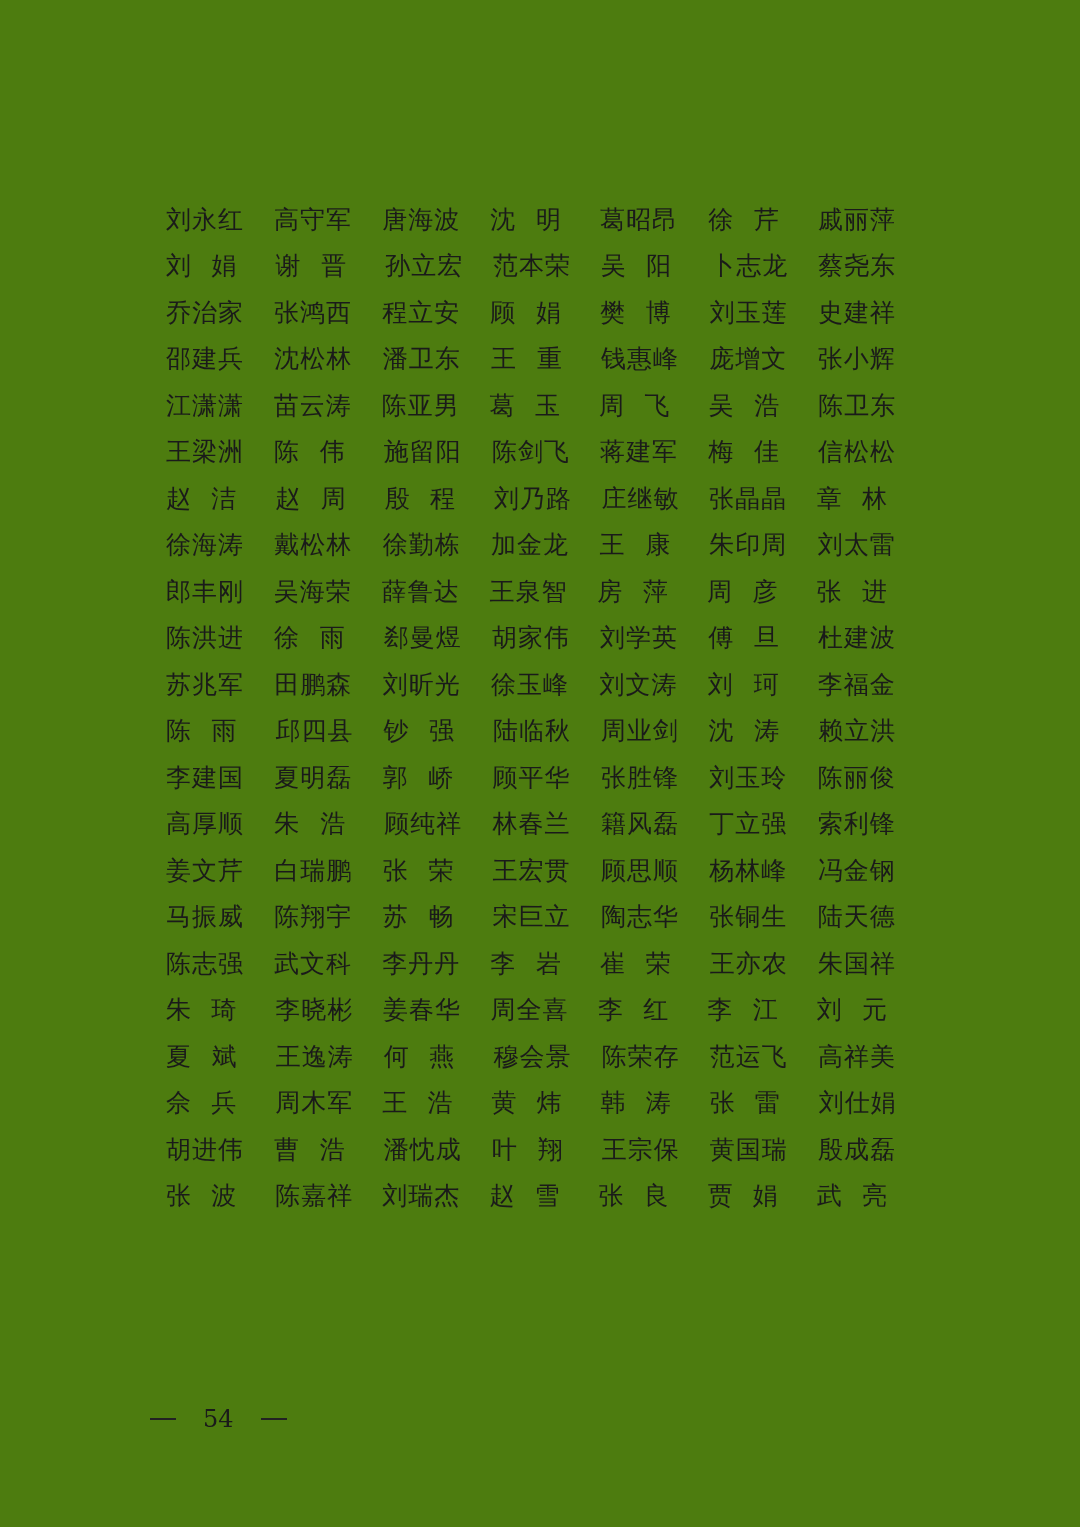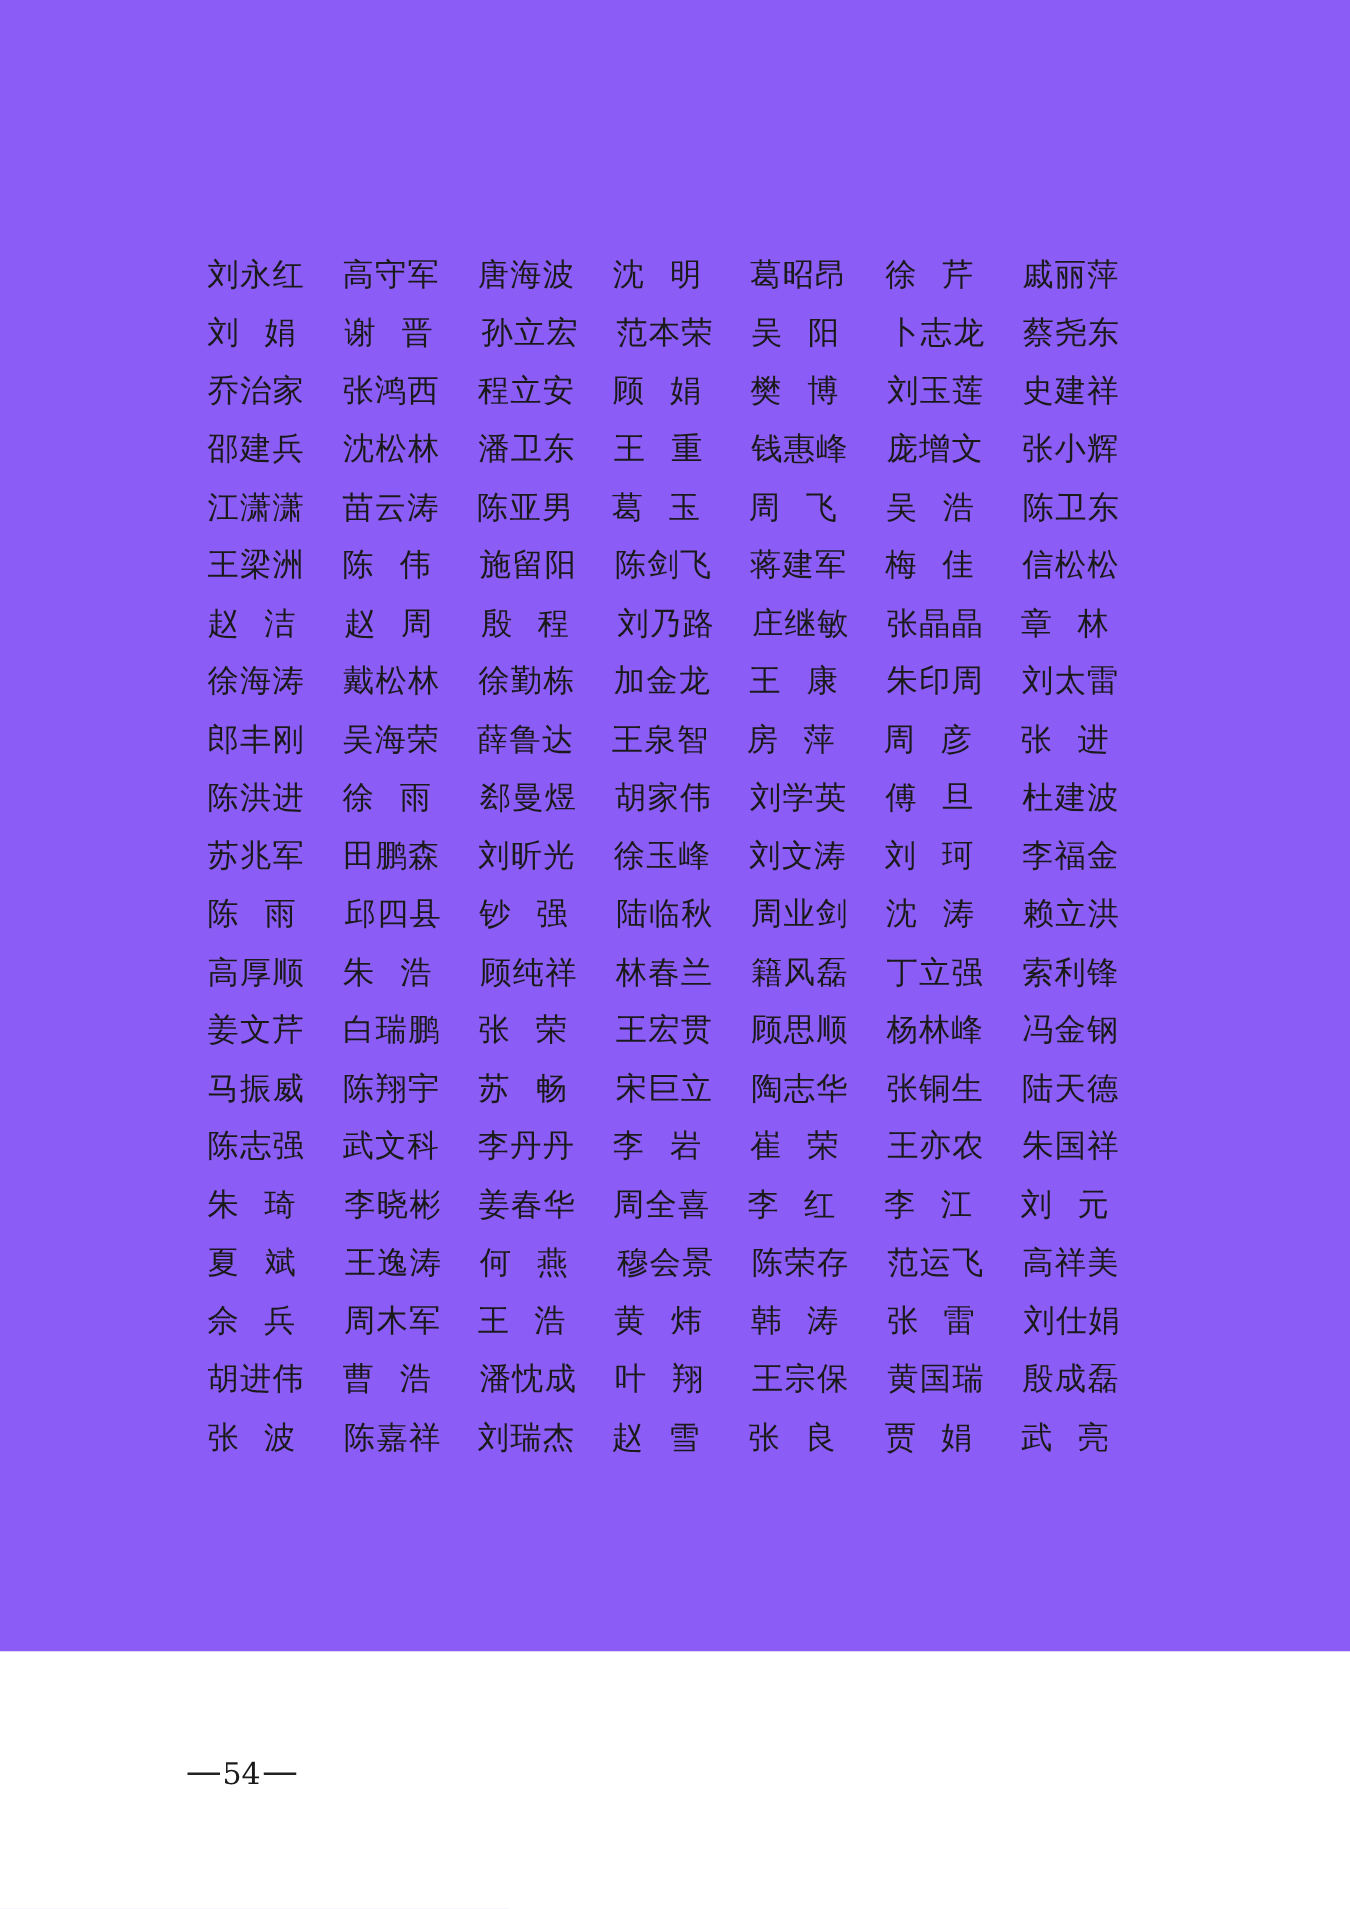"刘永红" .page { background: #8b5cf6 -> #4d7c0f; height: 1321px -> 1527px }
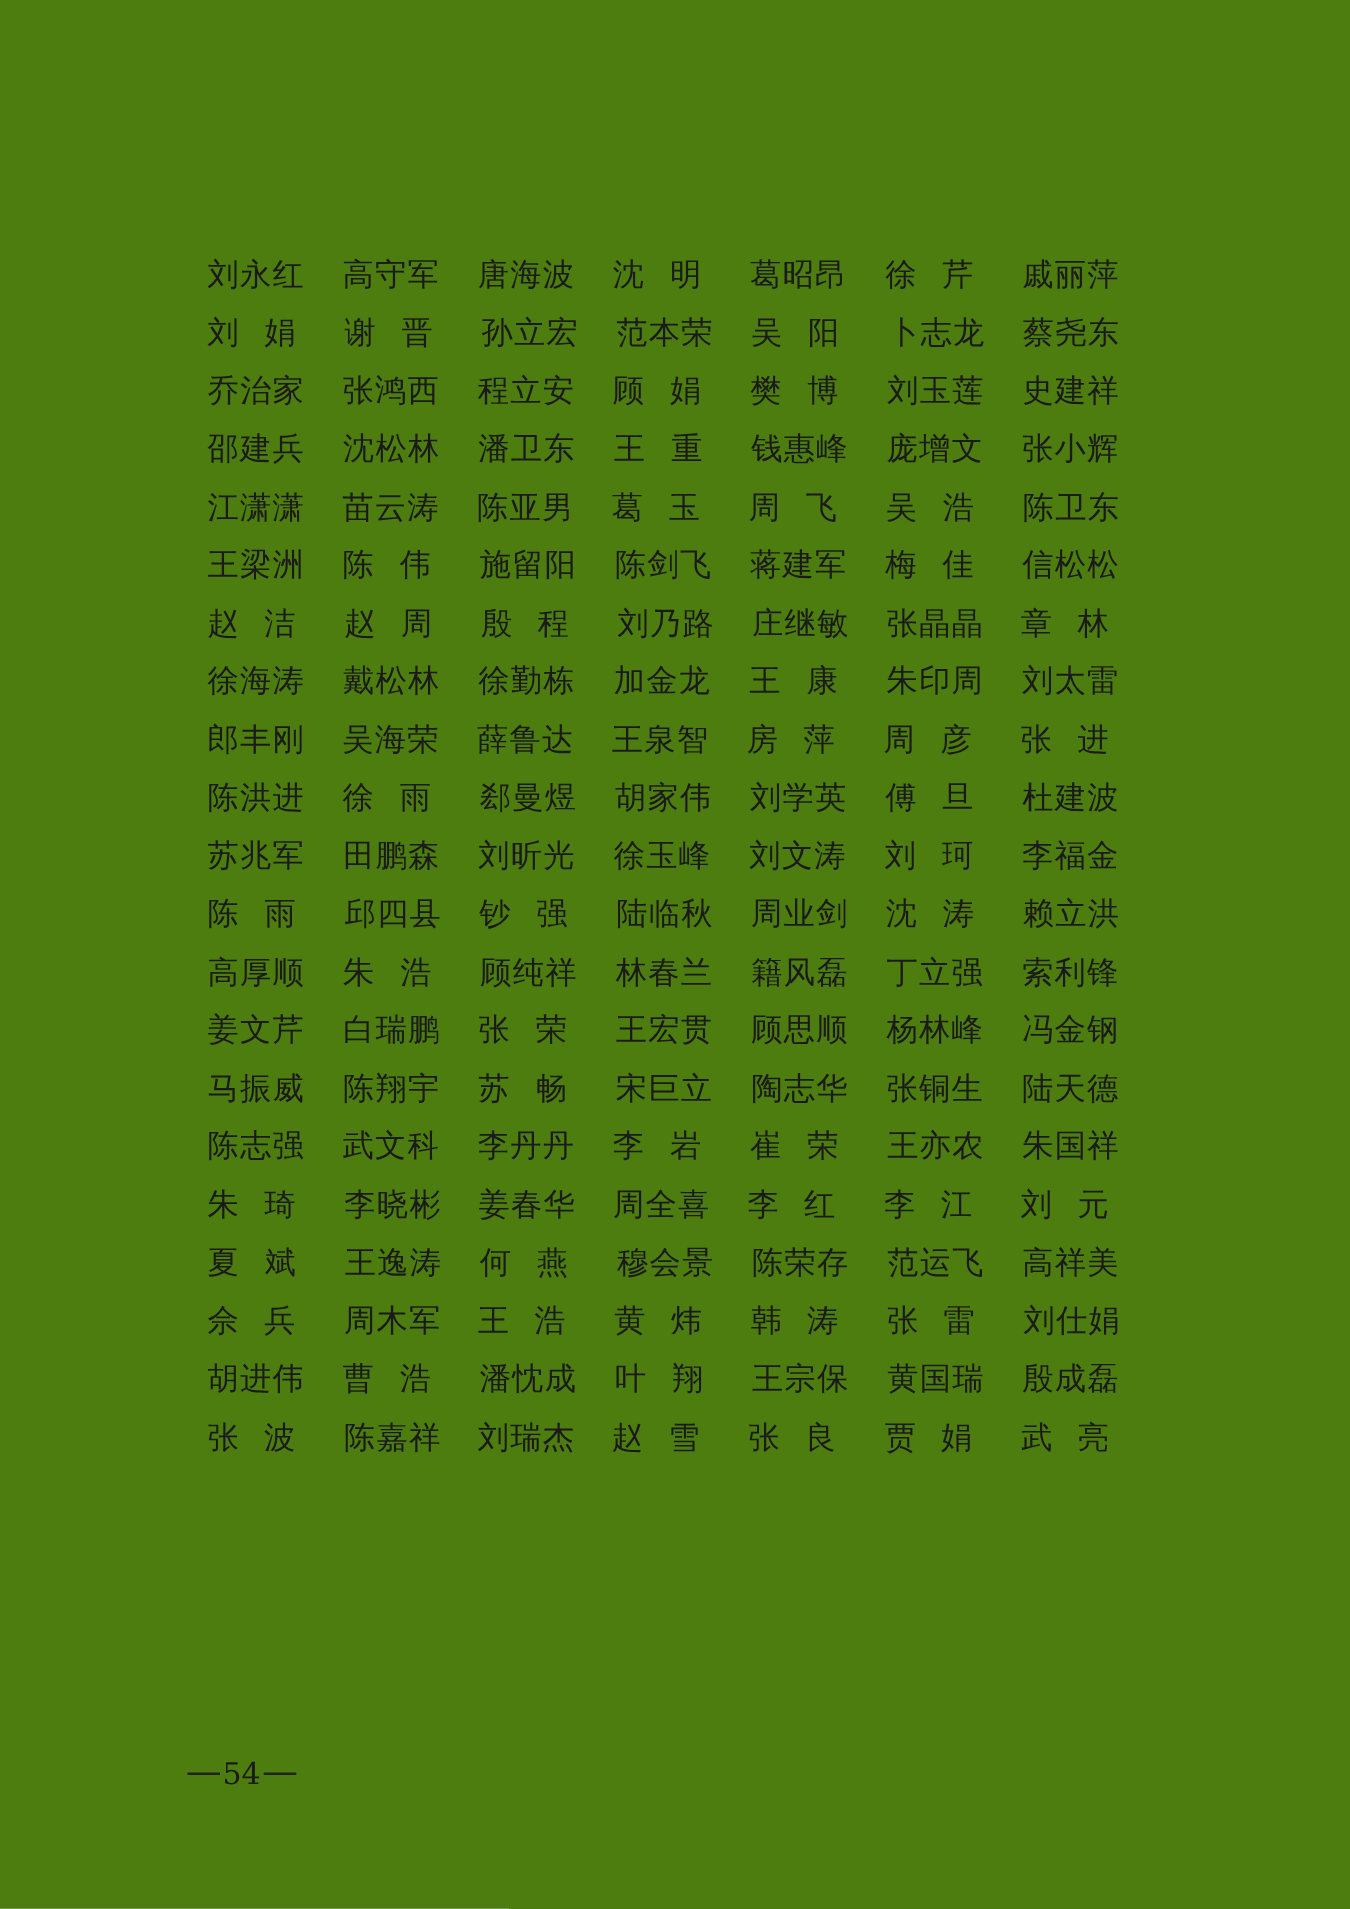"李建国" div.row { html: none -> <div> <div>李建国</div> <div>夏明磊</div> <div><span>郭</span><span>峤</span></div> <div>顾平华</div> <div>张胜锋</div> <div>刘玉玲</div> <div>陈丽俊</div> </div> }
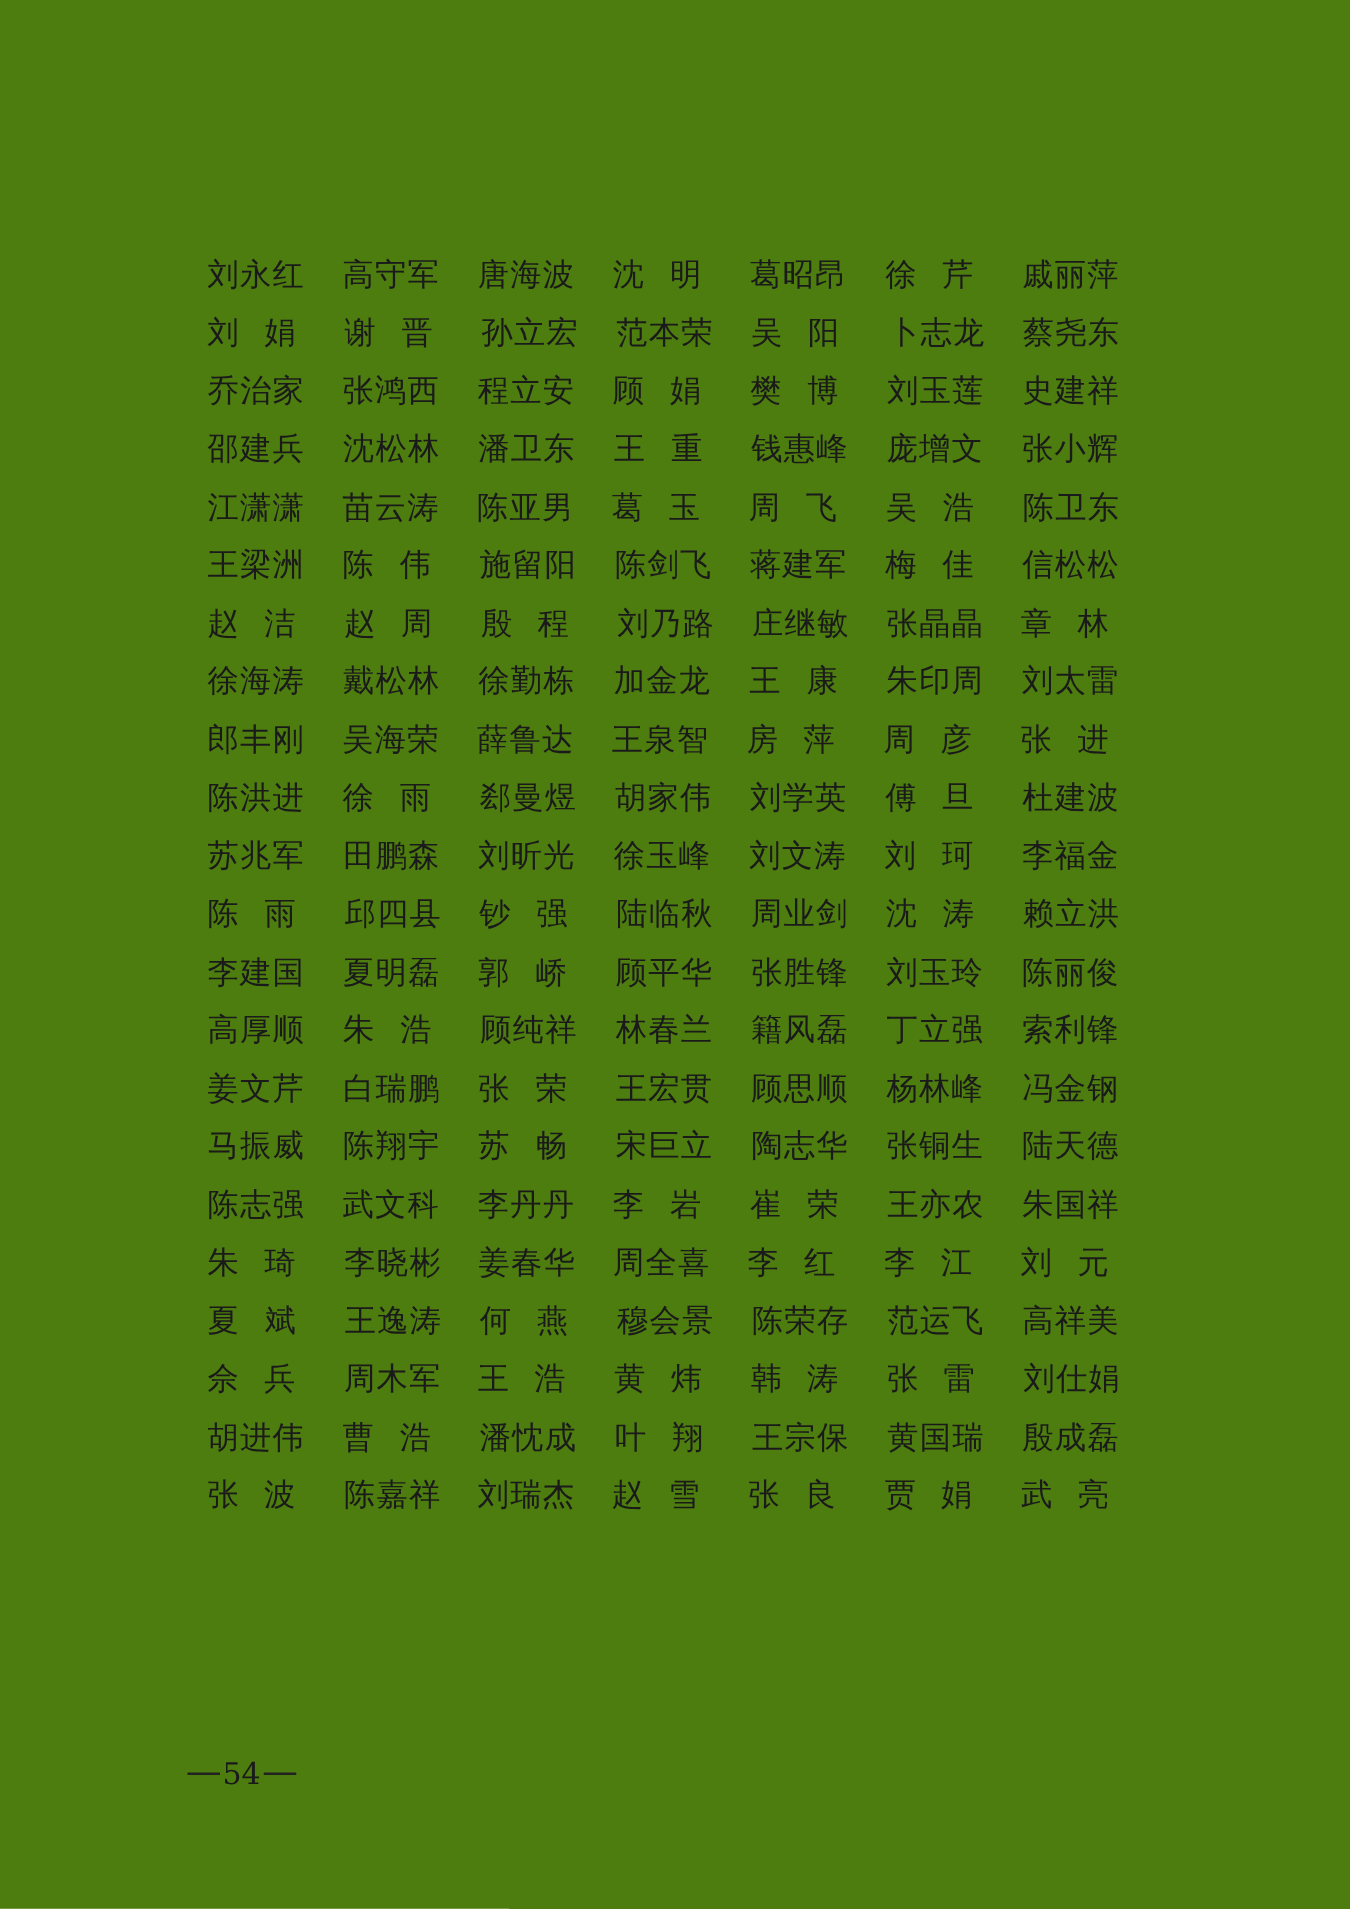"54" .footer { gap: 2px -> 27px }
